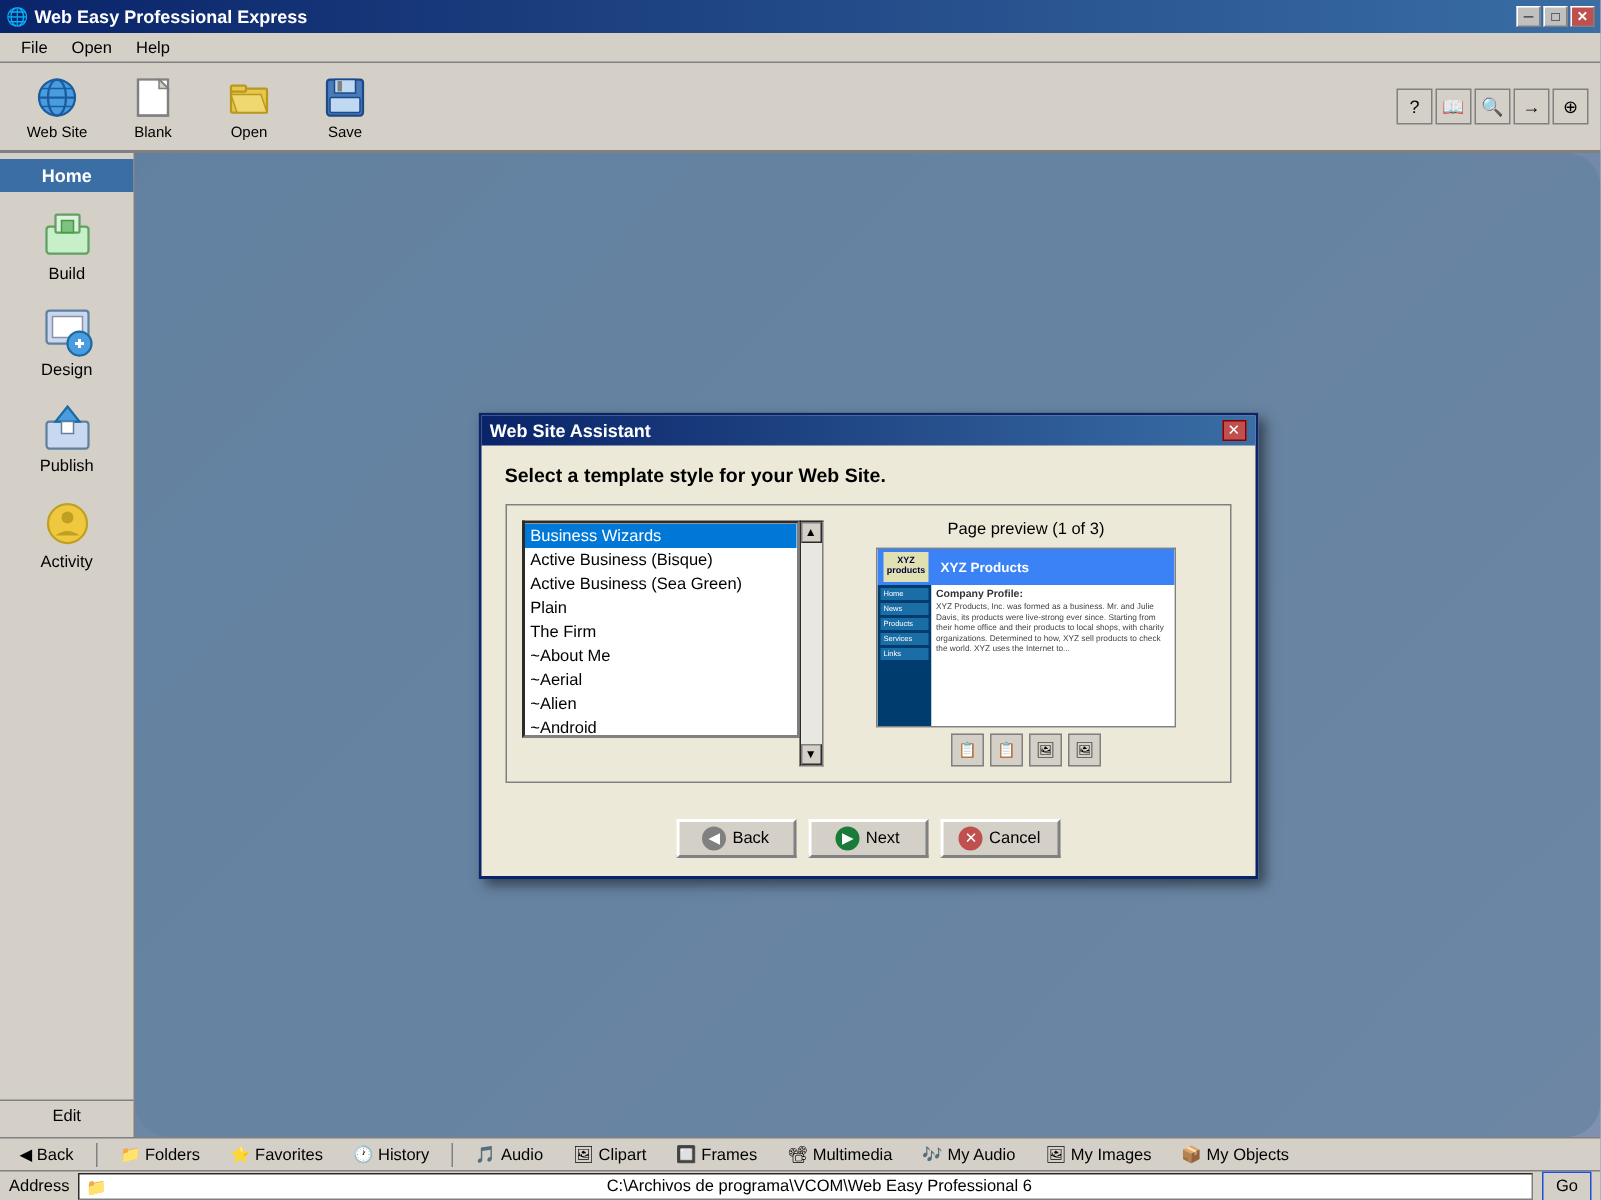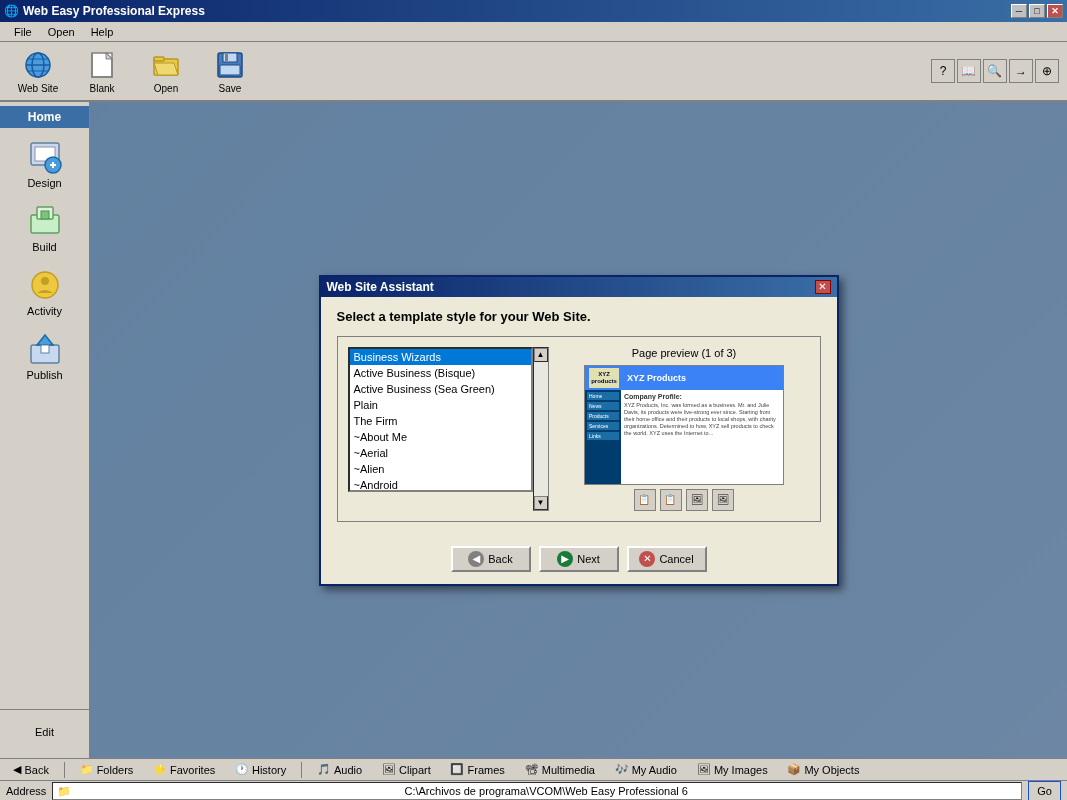"Design" div.sidebar-item { order: before "Build" -> after "Build" }
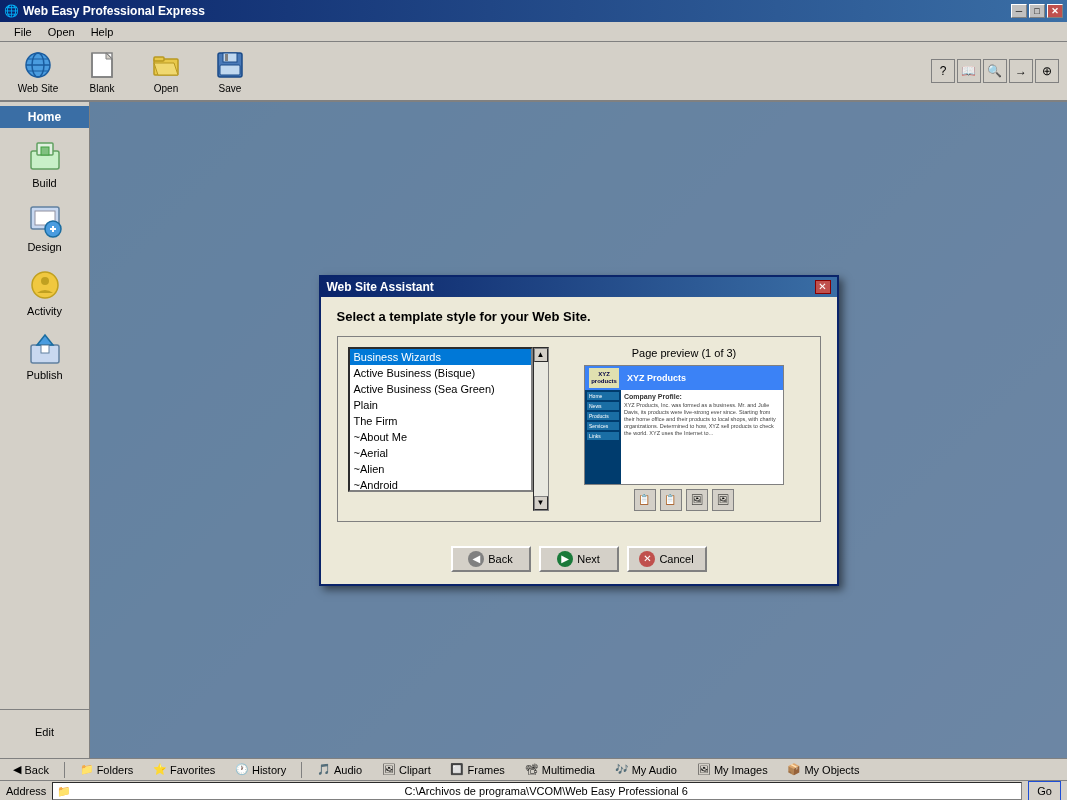"Web Site Assistant" .overlay { border-radius: none -> 23px }
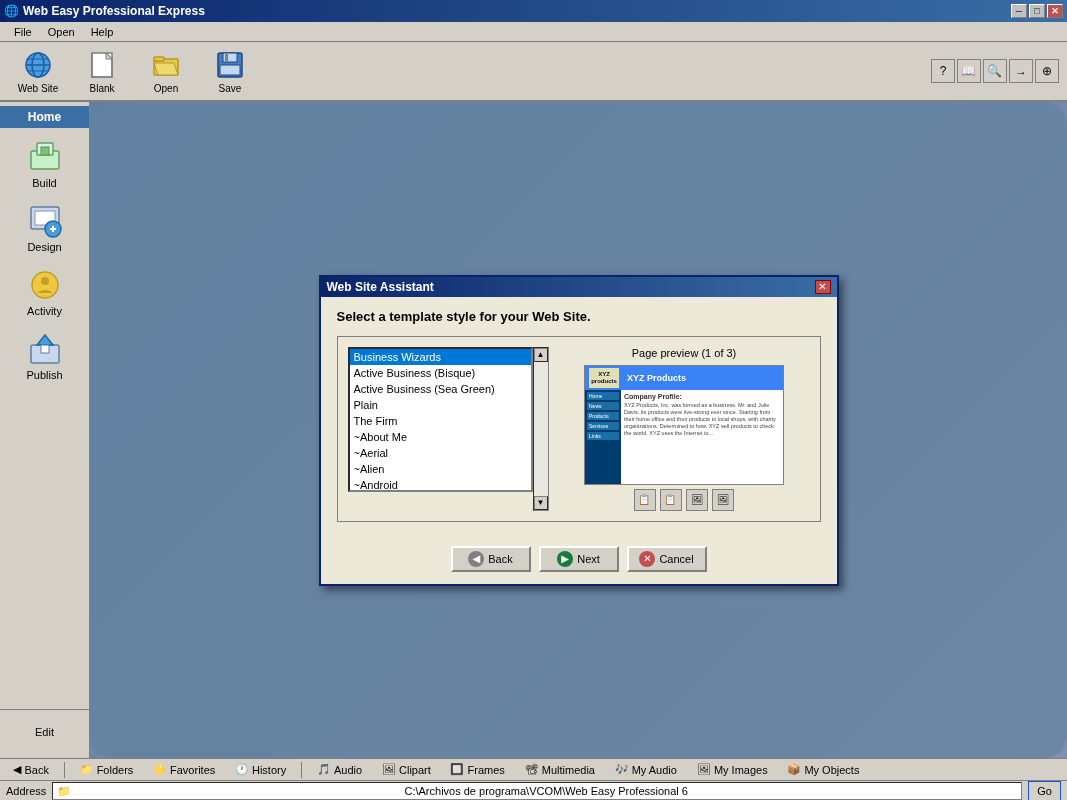"Activity" div.sidebar-item { order: before "Publish" -> after "Publish" }
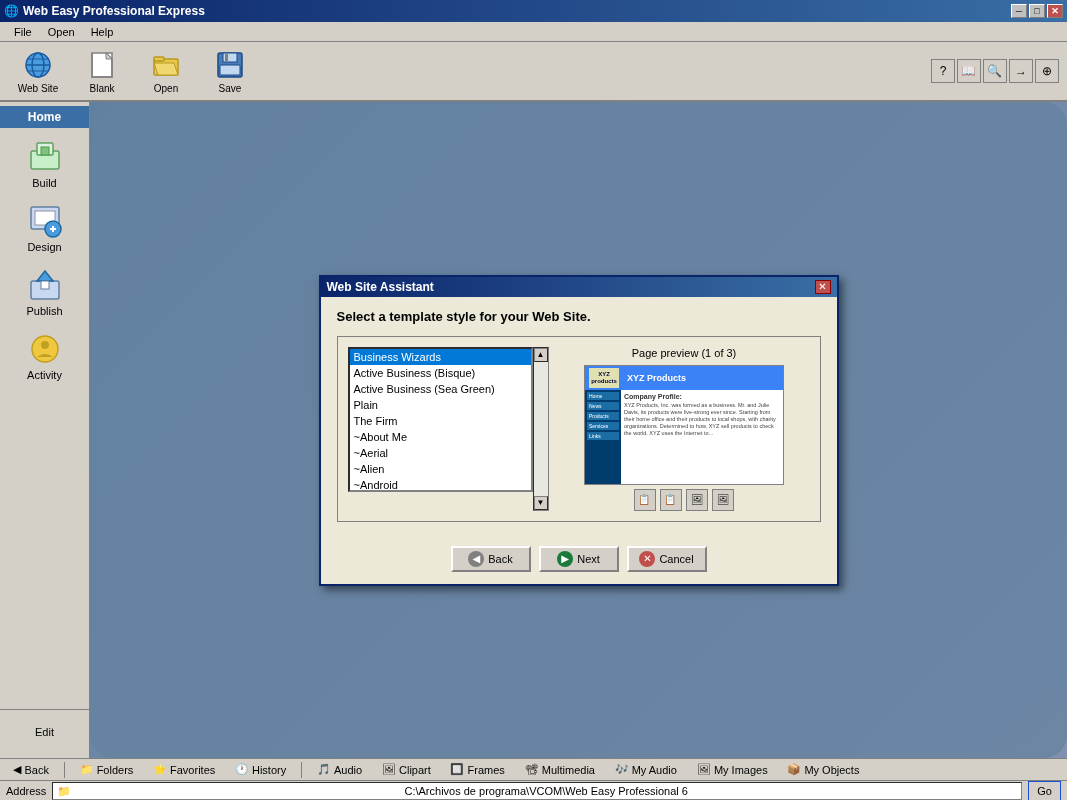"Edit" .sidebar-edit { padding: 16px 0 -> 4px 0 }
